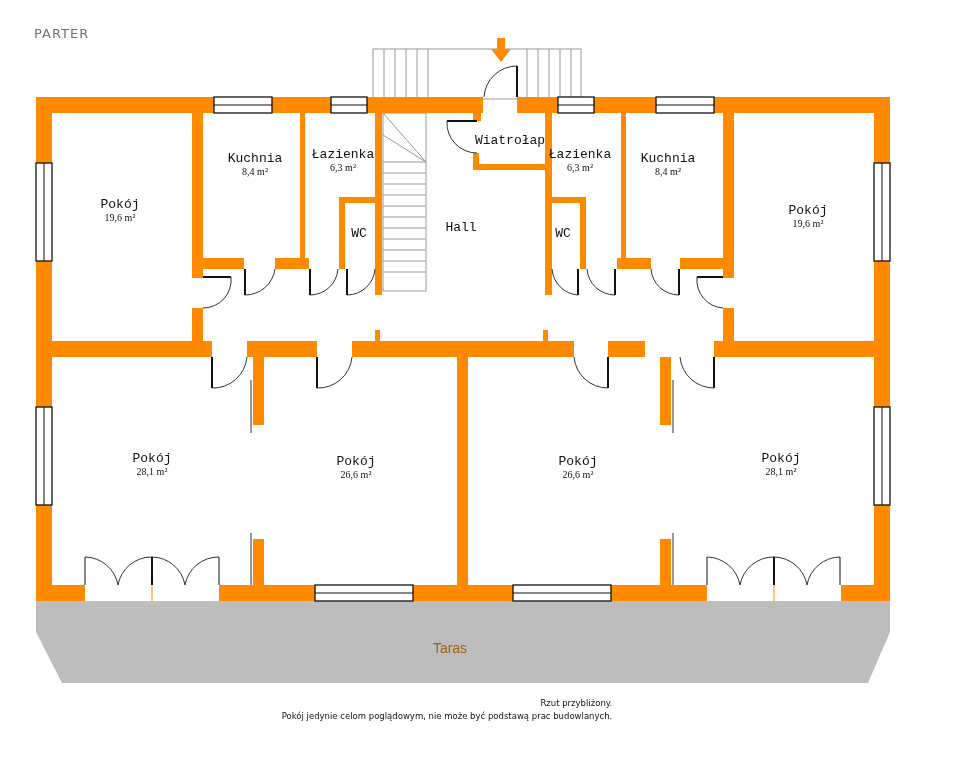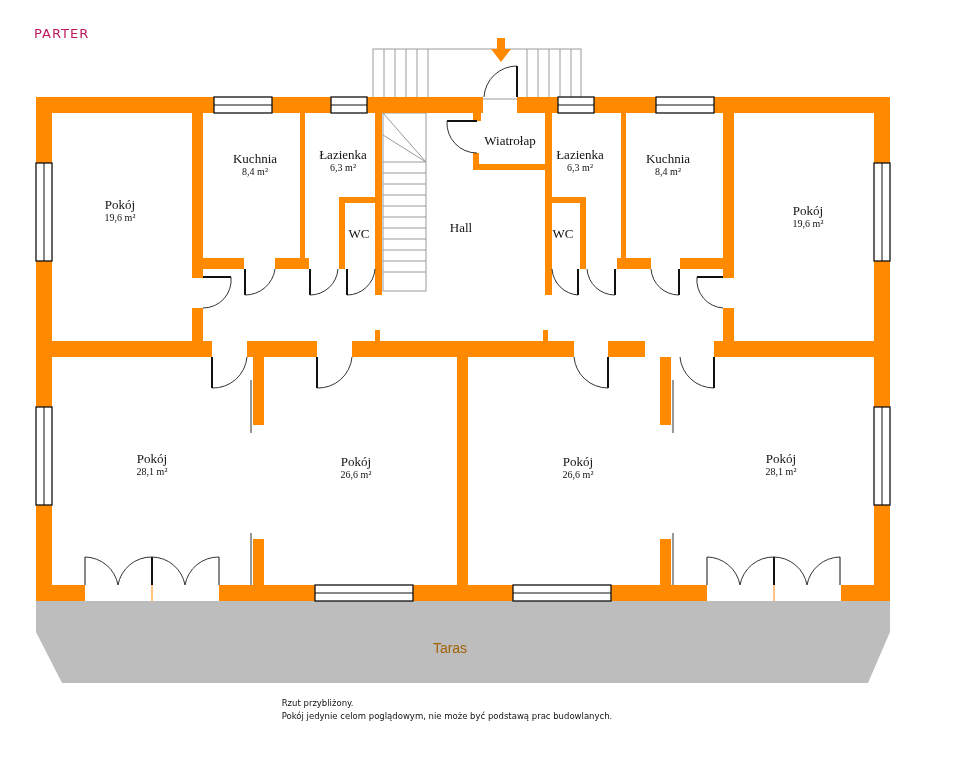"PARTER" .title { color: #be185d -> #737373 }
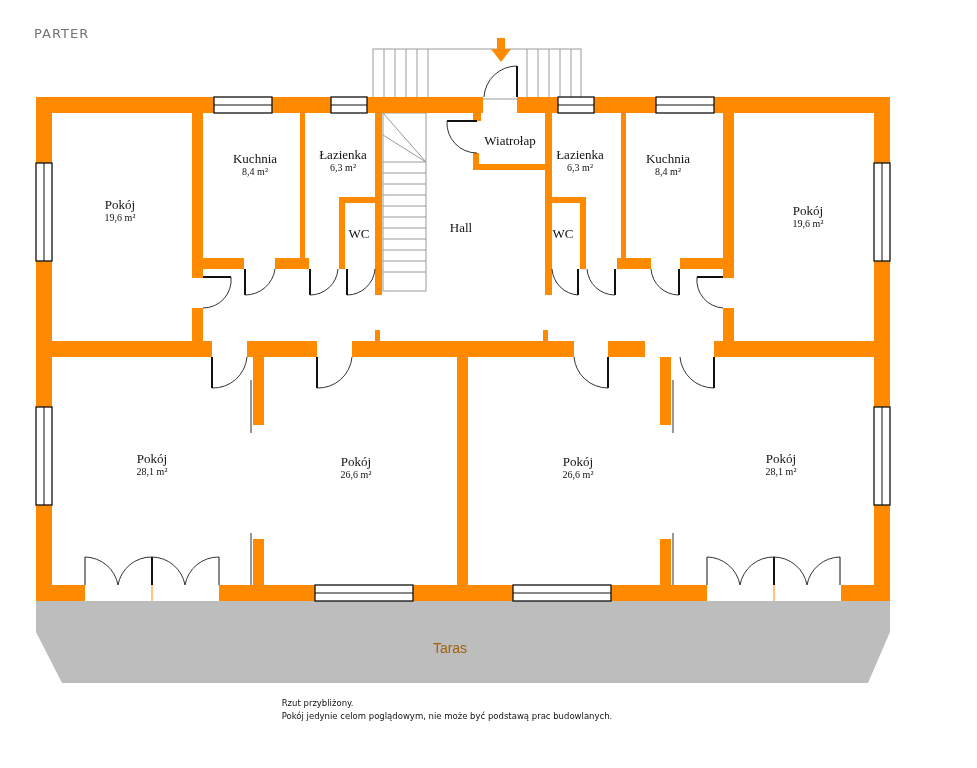"Wiatrołap" .lbl .name { font-family: Liberation Serif, serif -> Liberation Mono, monospace }
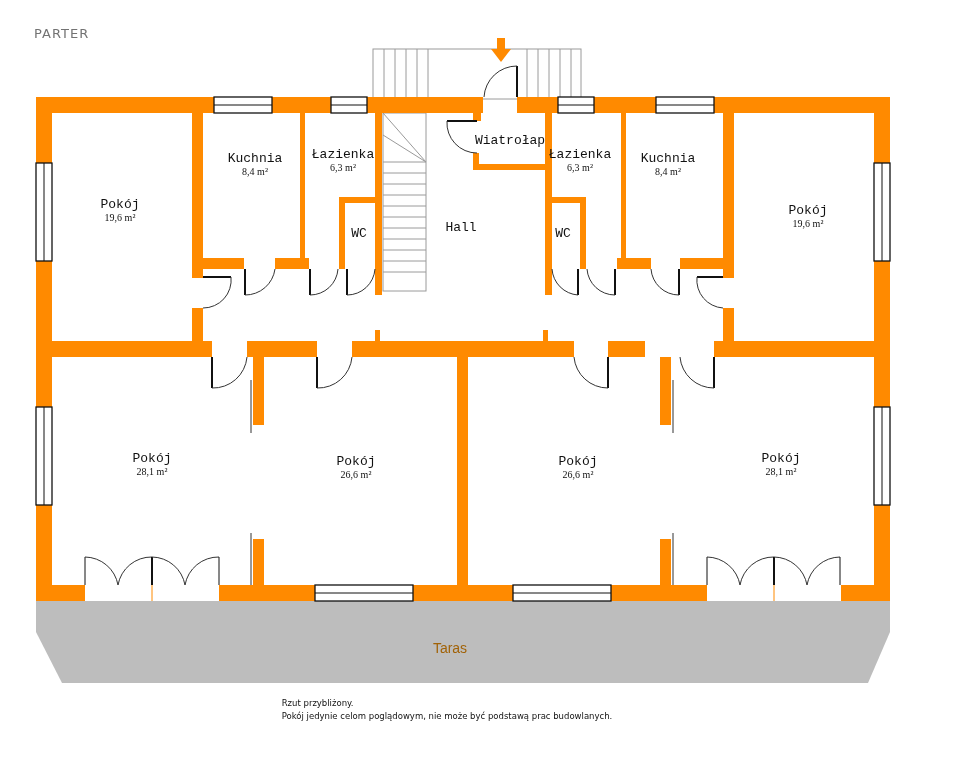"Rzut przybliżony." .note { text-align: left -> right }
